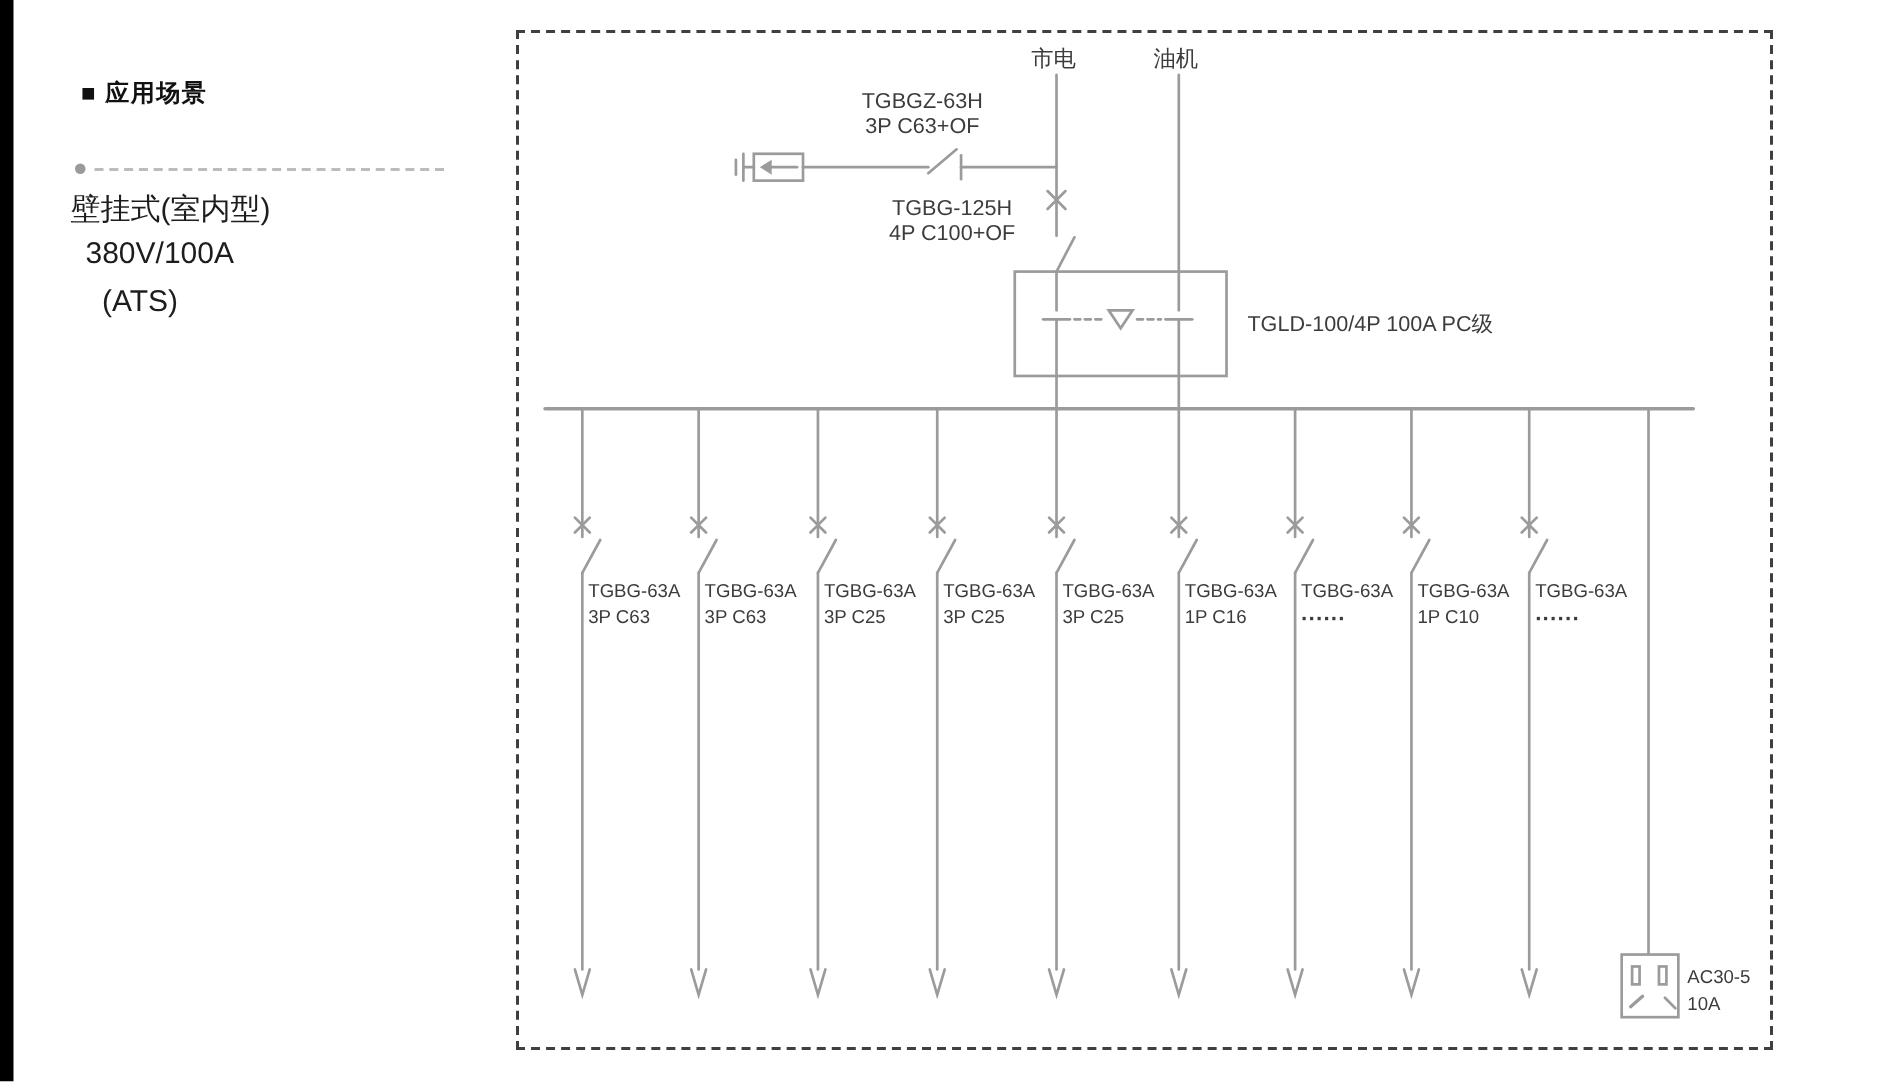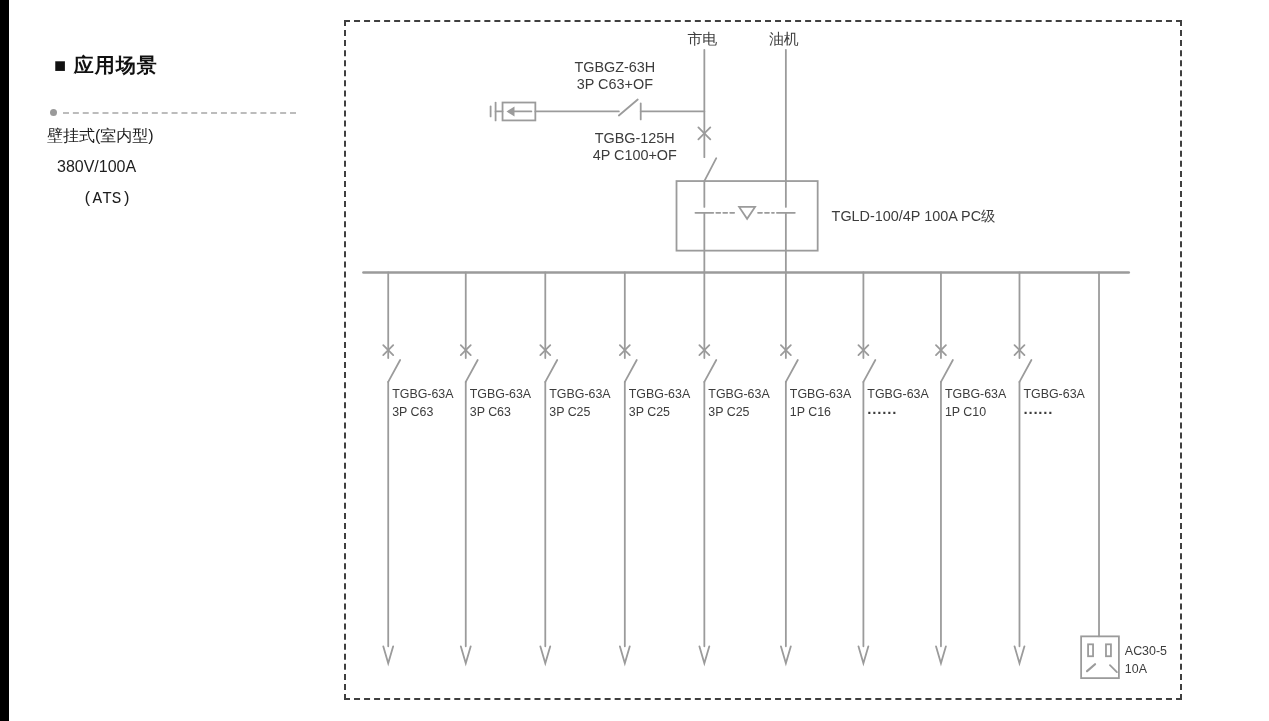"■ 应用场景" .sidebar-heading { font-size: 20px -> 16px }
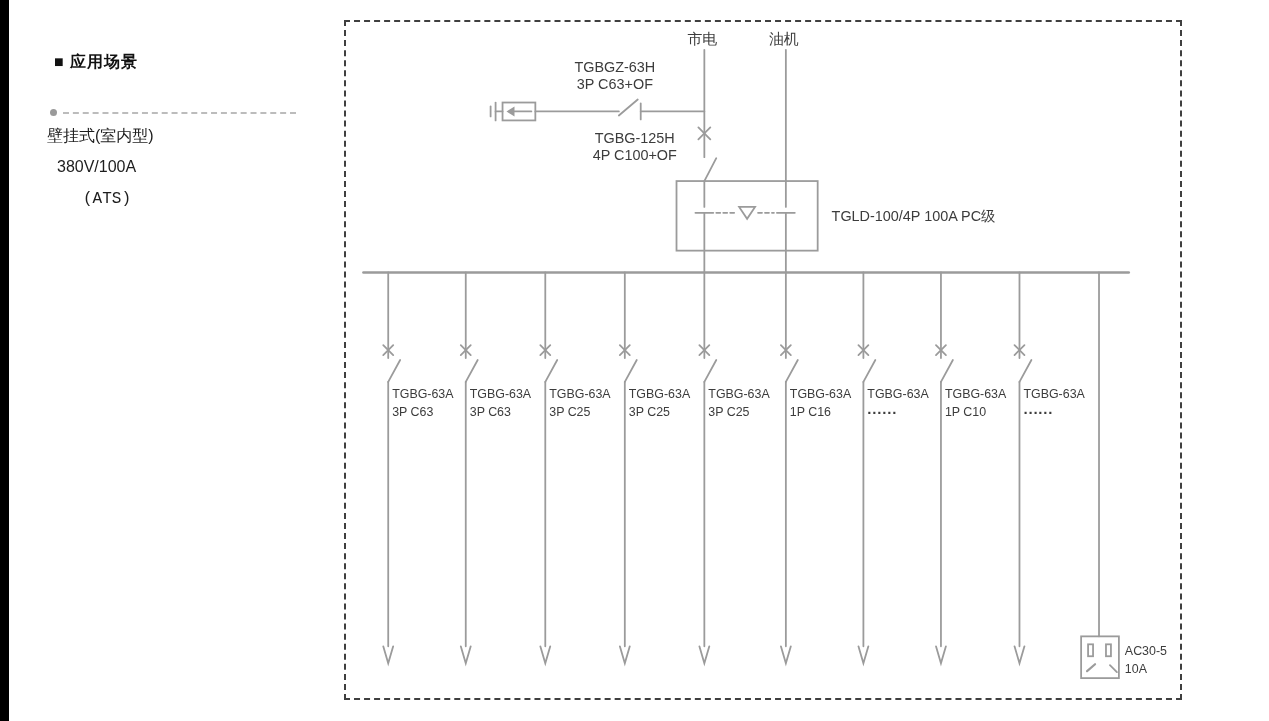"壁挂式(室内型)" .spec-line { font-size: 16px -> 20px }
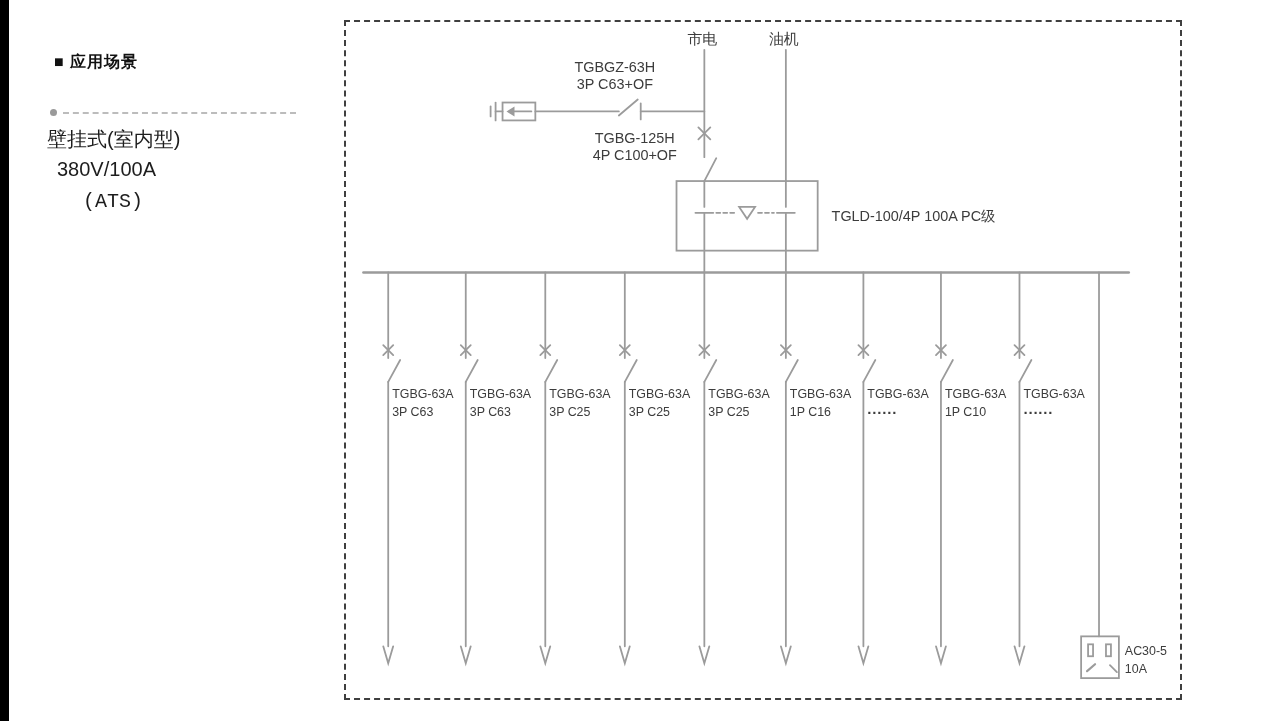"(ATS)" .spec-3 { font-family: Liberation Mono, monospace -> none; left: 83px -> 68px }
